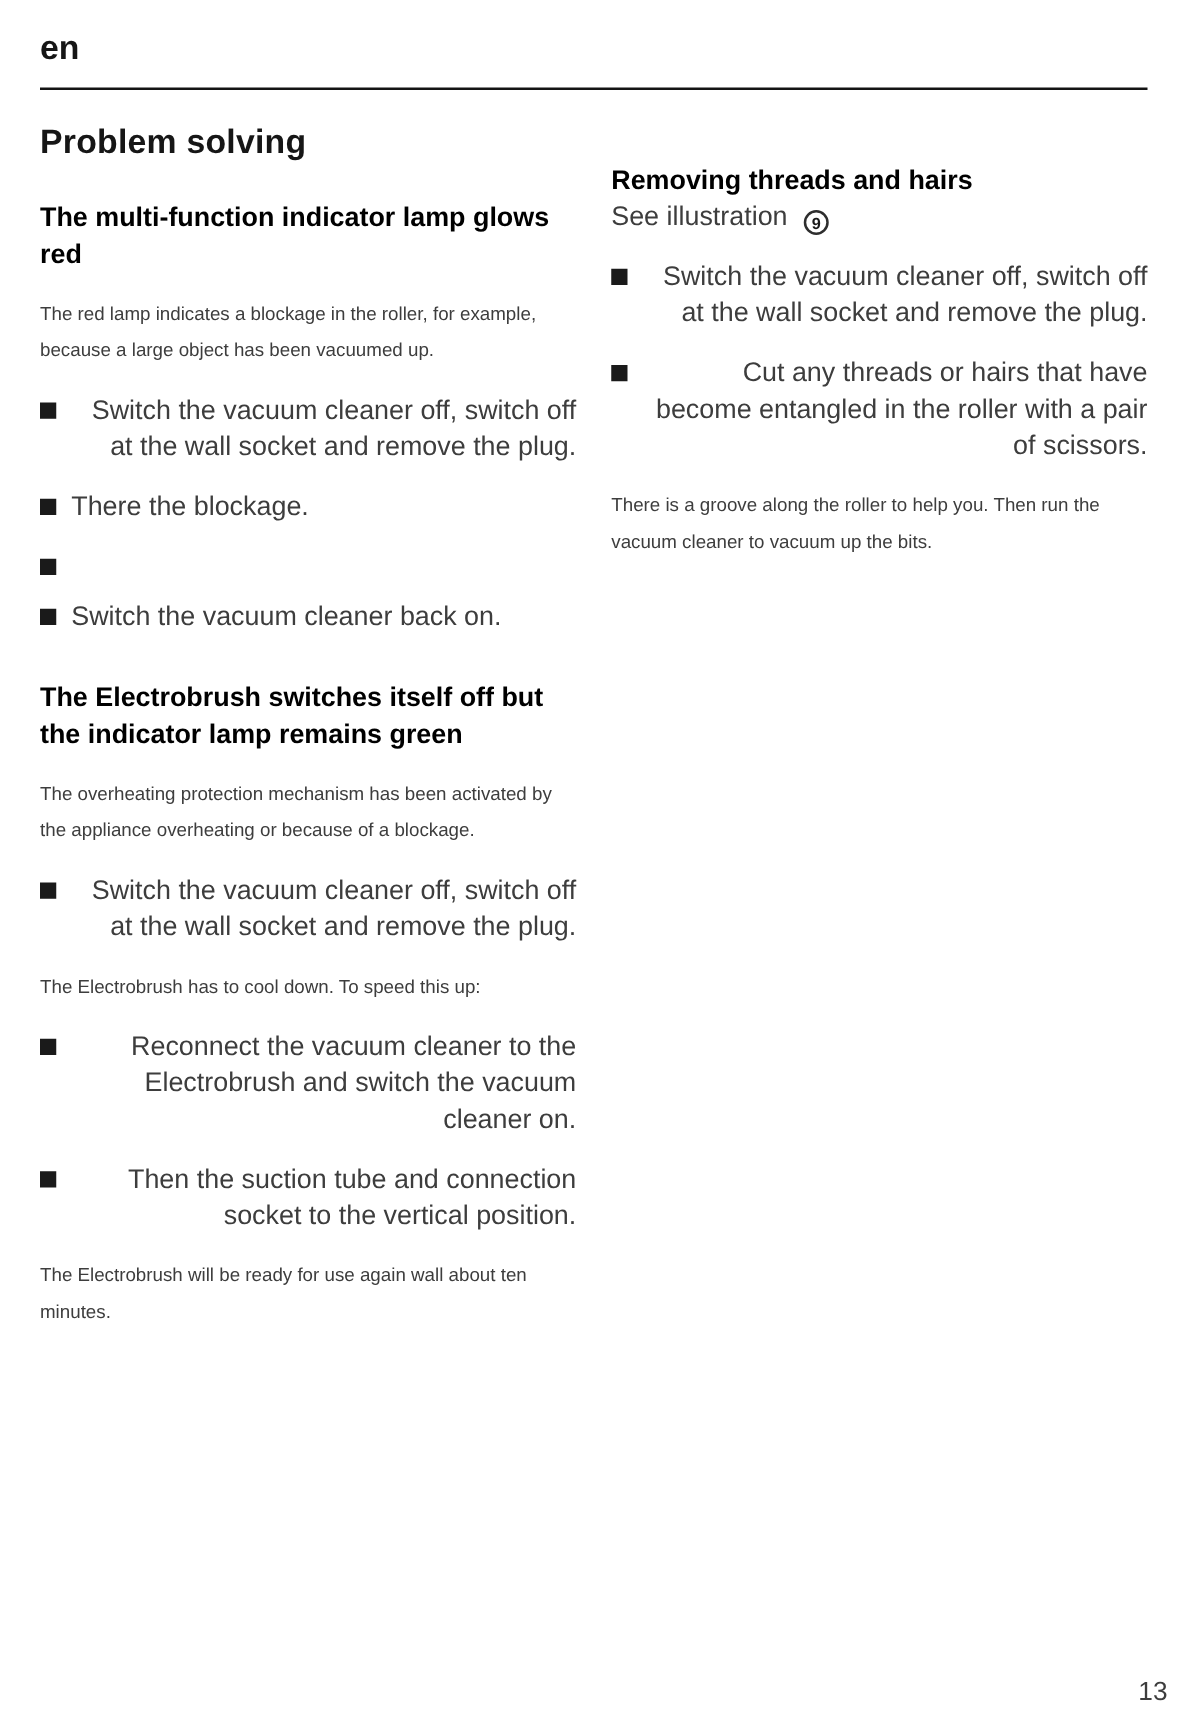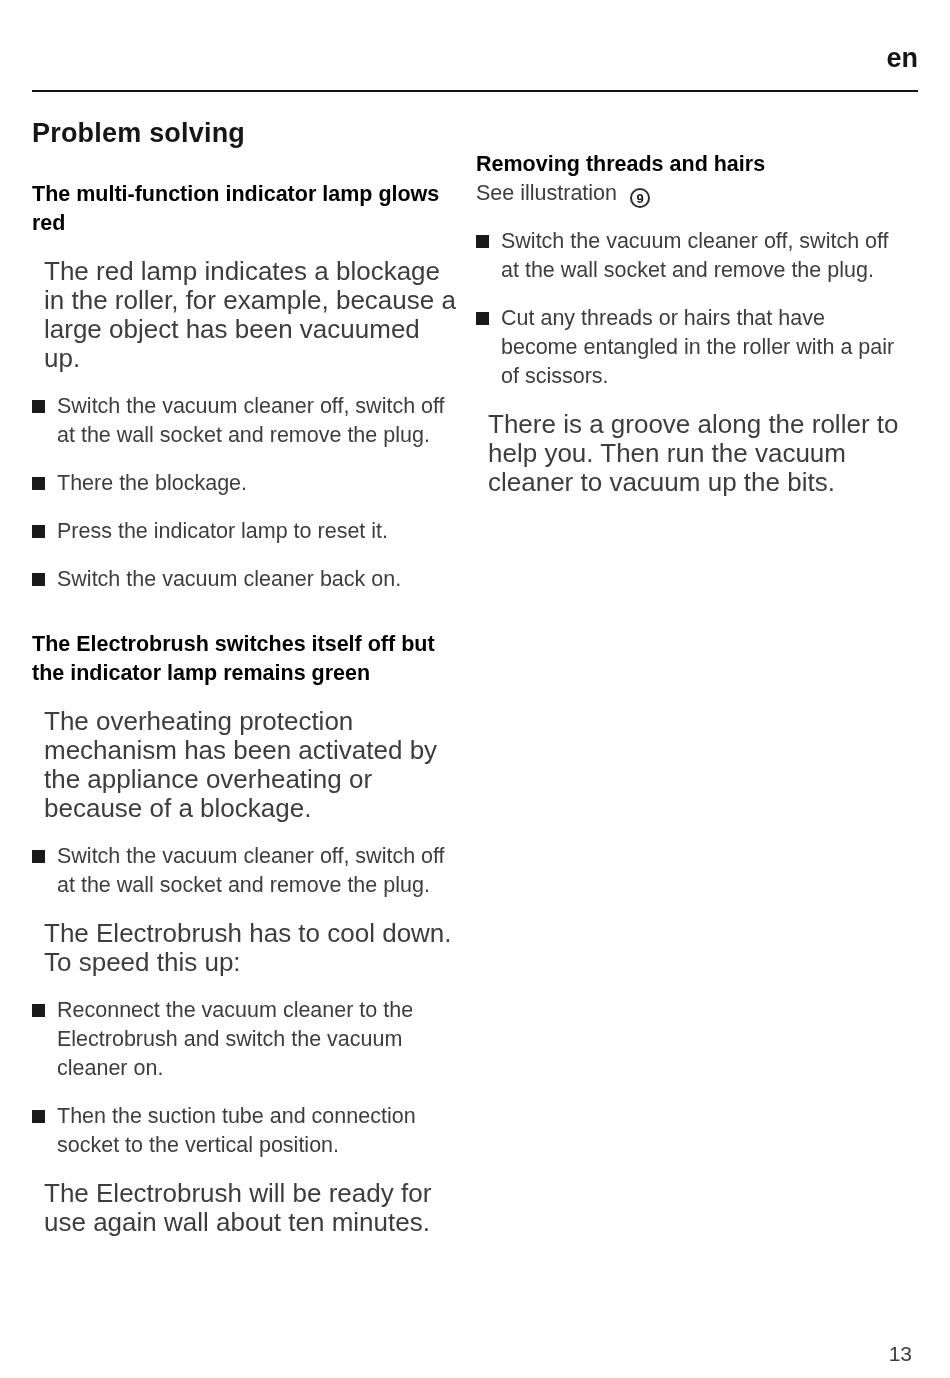"en" .page-header { padding-top: 44px -> 24px; text-align: right -> left }
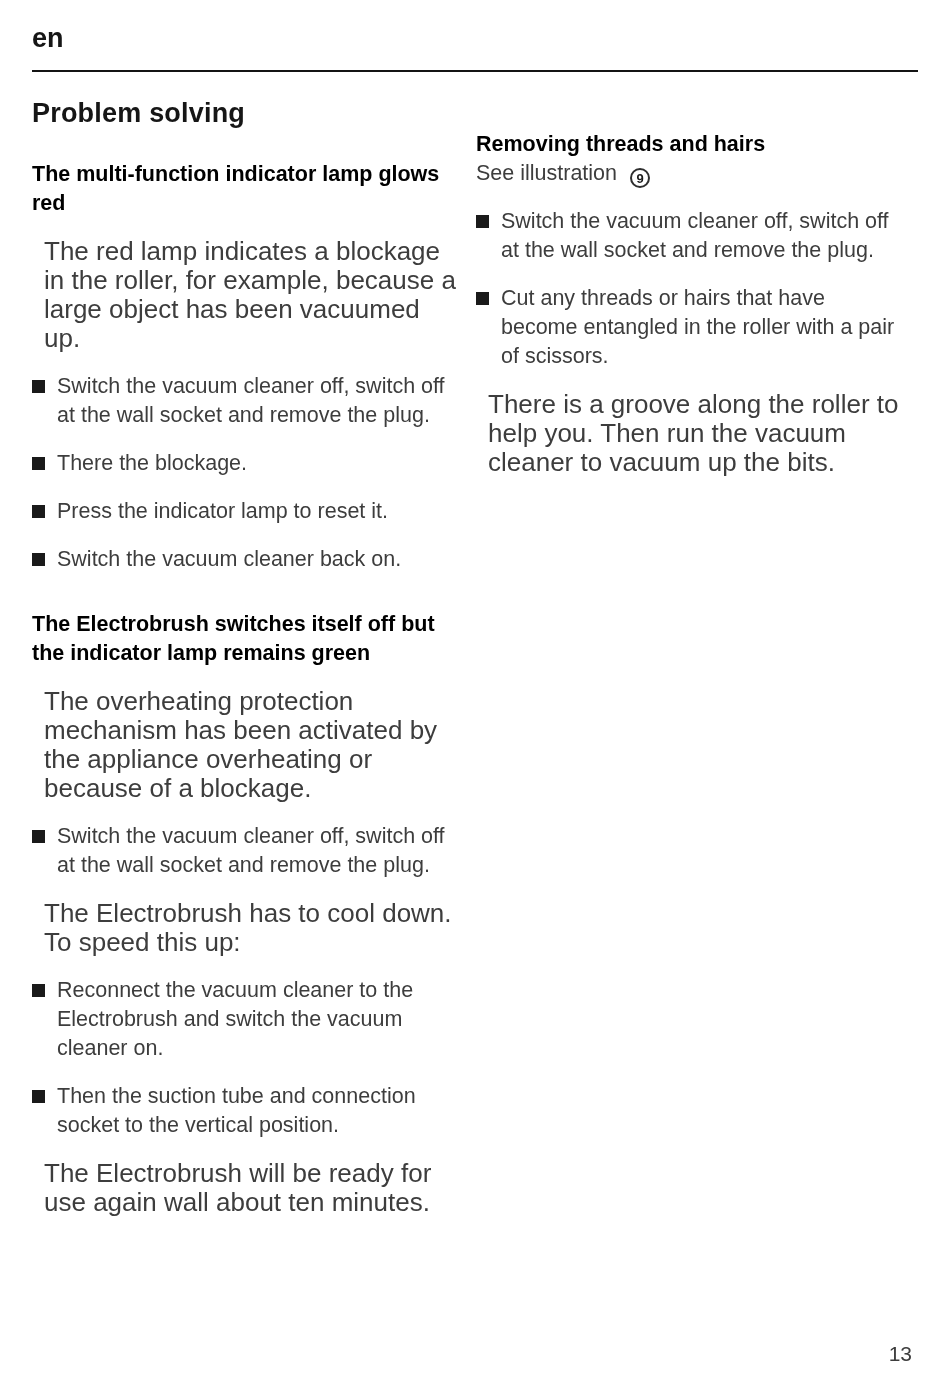"Problem solving" .columns { gap: 15px -> 28px }
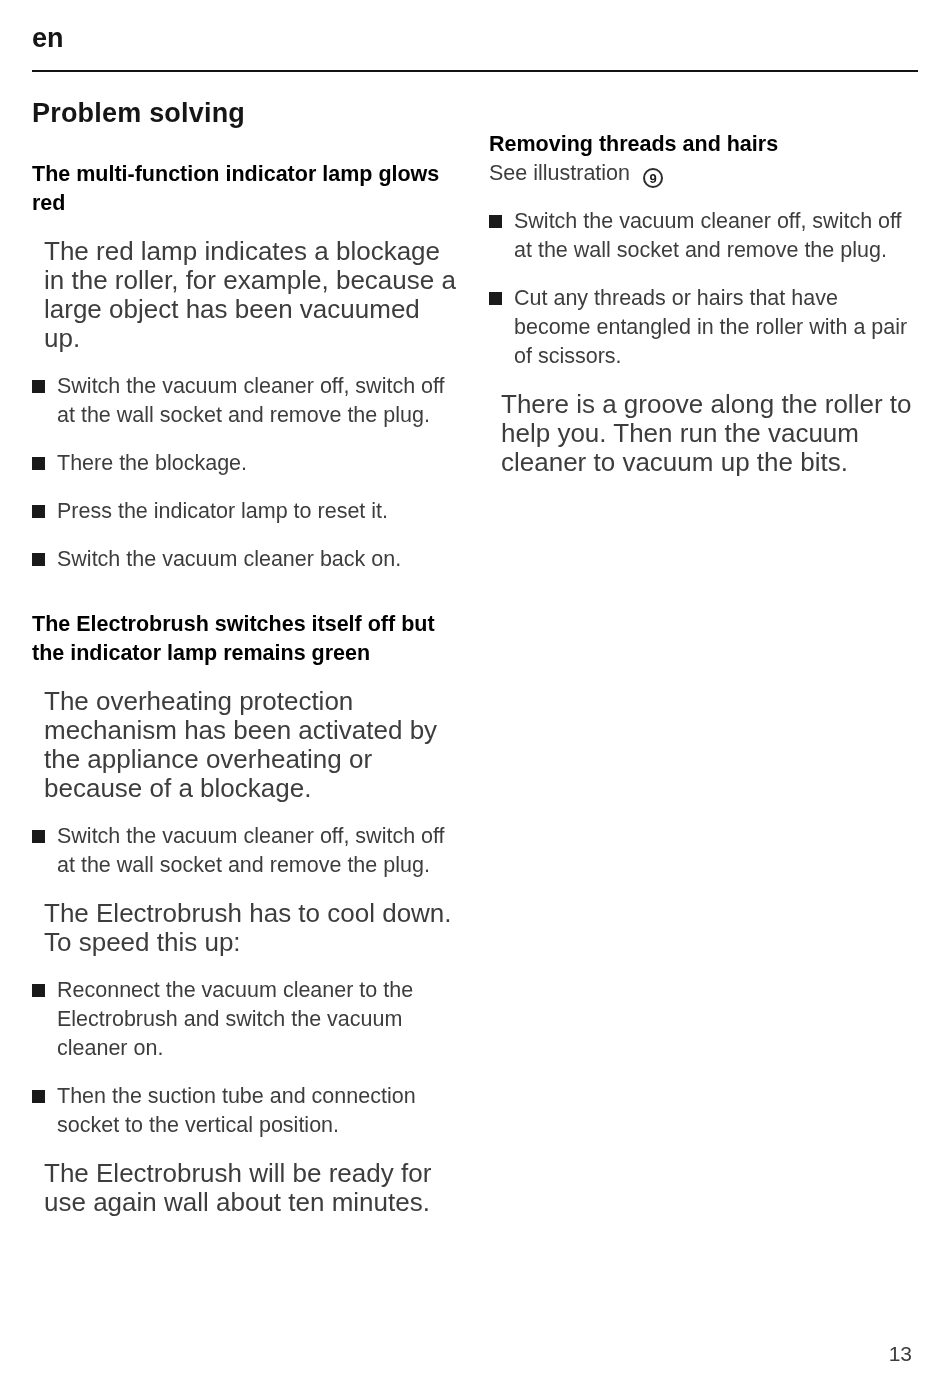"Switch the vacuum cleaner off," .bullet-text { text-align: none -> right }
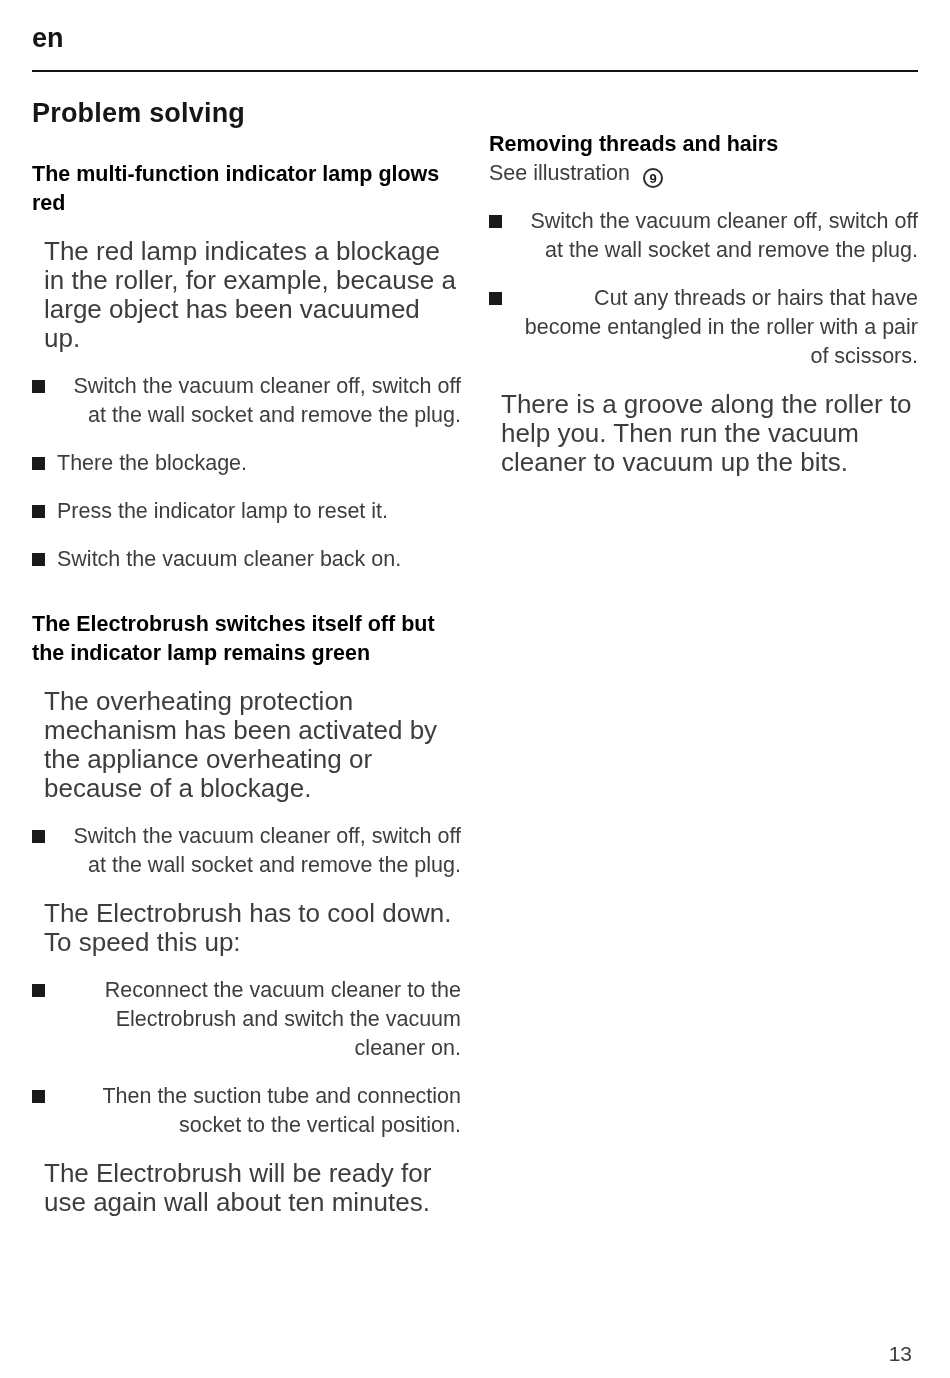"The red lamp indicates a" .para { font-size: 26px -> 15px; margin: 19px 0 0 12px -> 19px 0 0 0 }
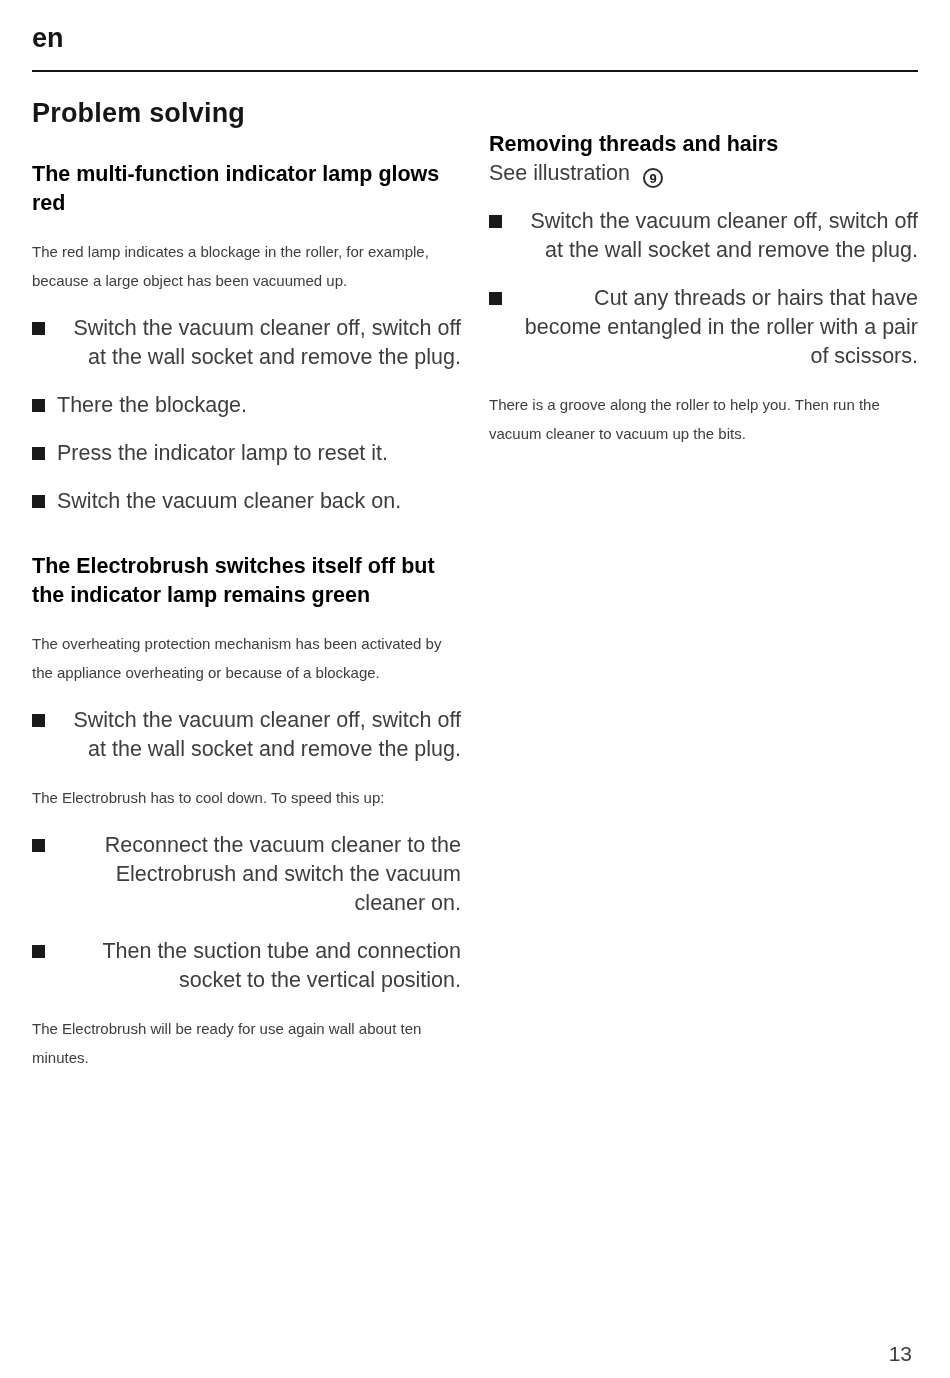"Press the indicator lamp to" span.bullet-text { html: <span>Press the indicator lamp to reset it.</span> -> none }
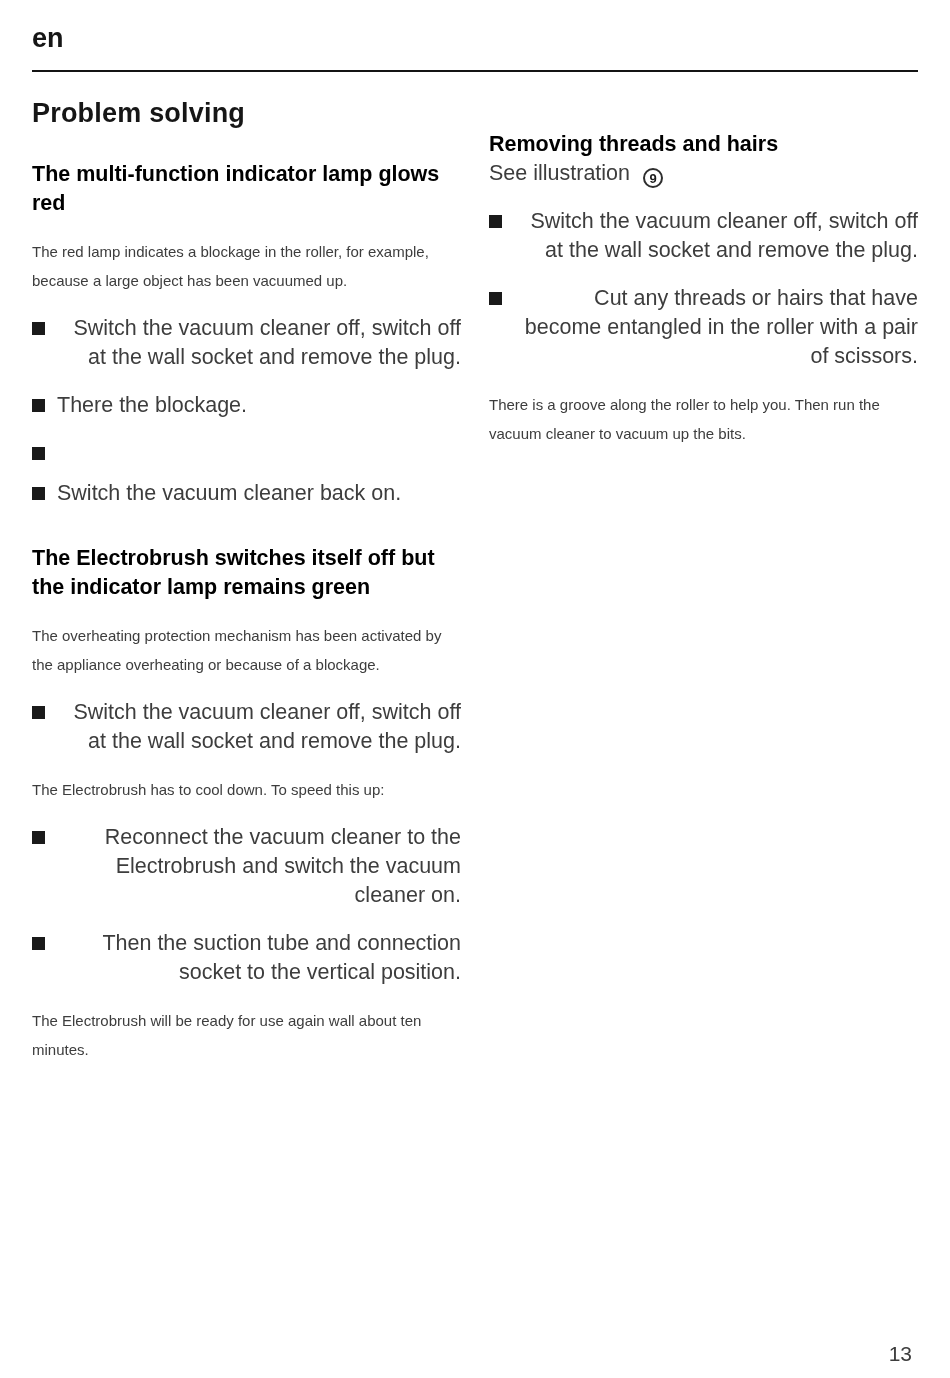"13" .page-footer { right: 38px -> 16px }
